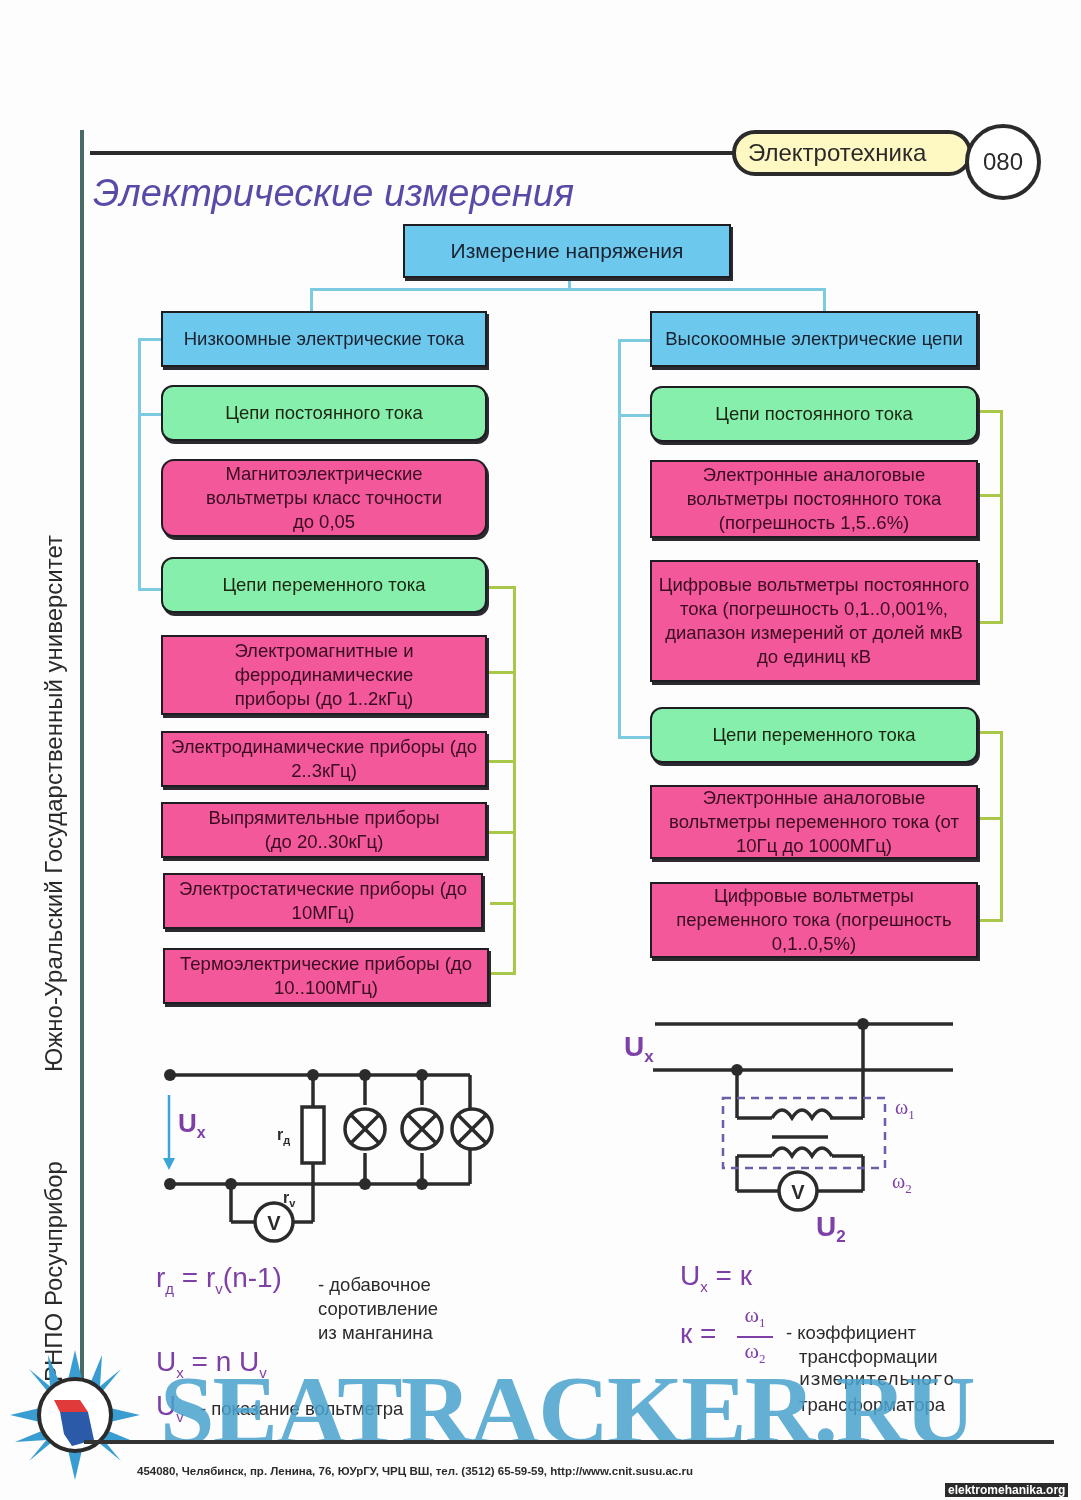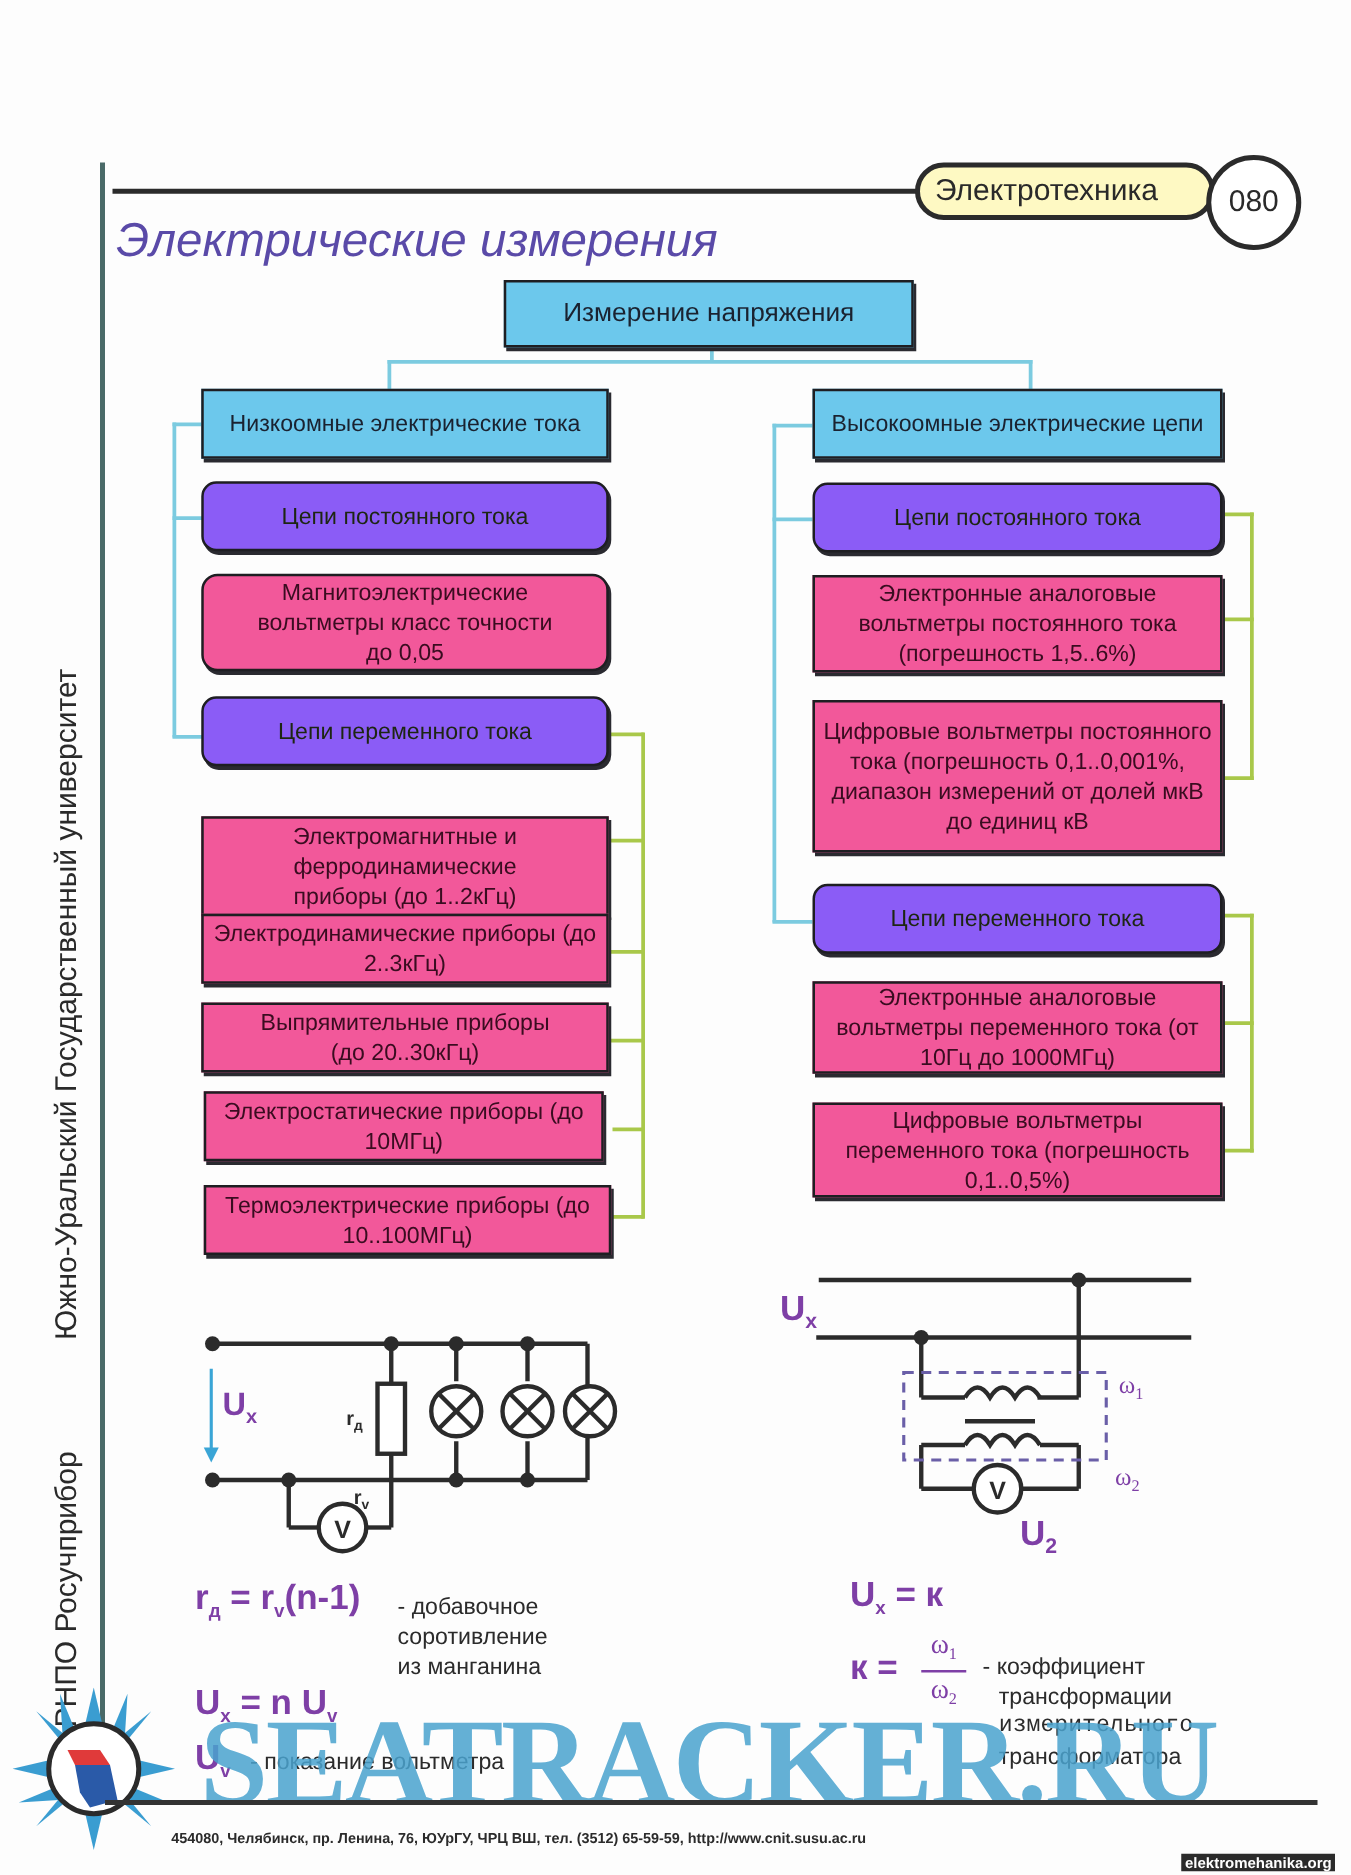"Цепи постоянного тока" .green { background: #8b5cf6 -> #86efac }
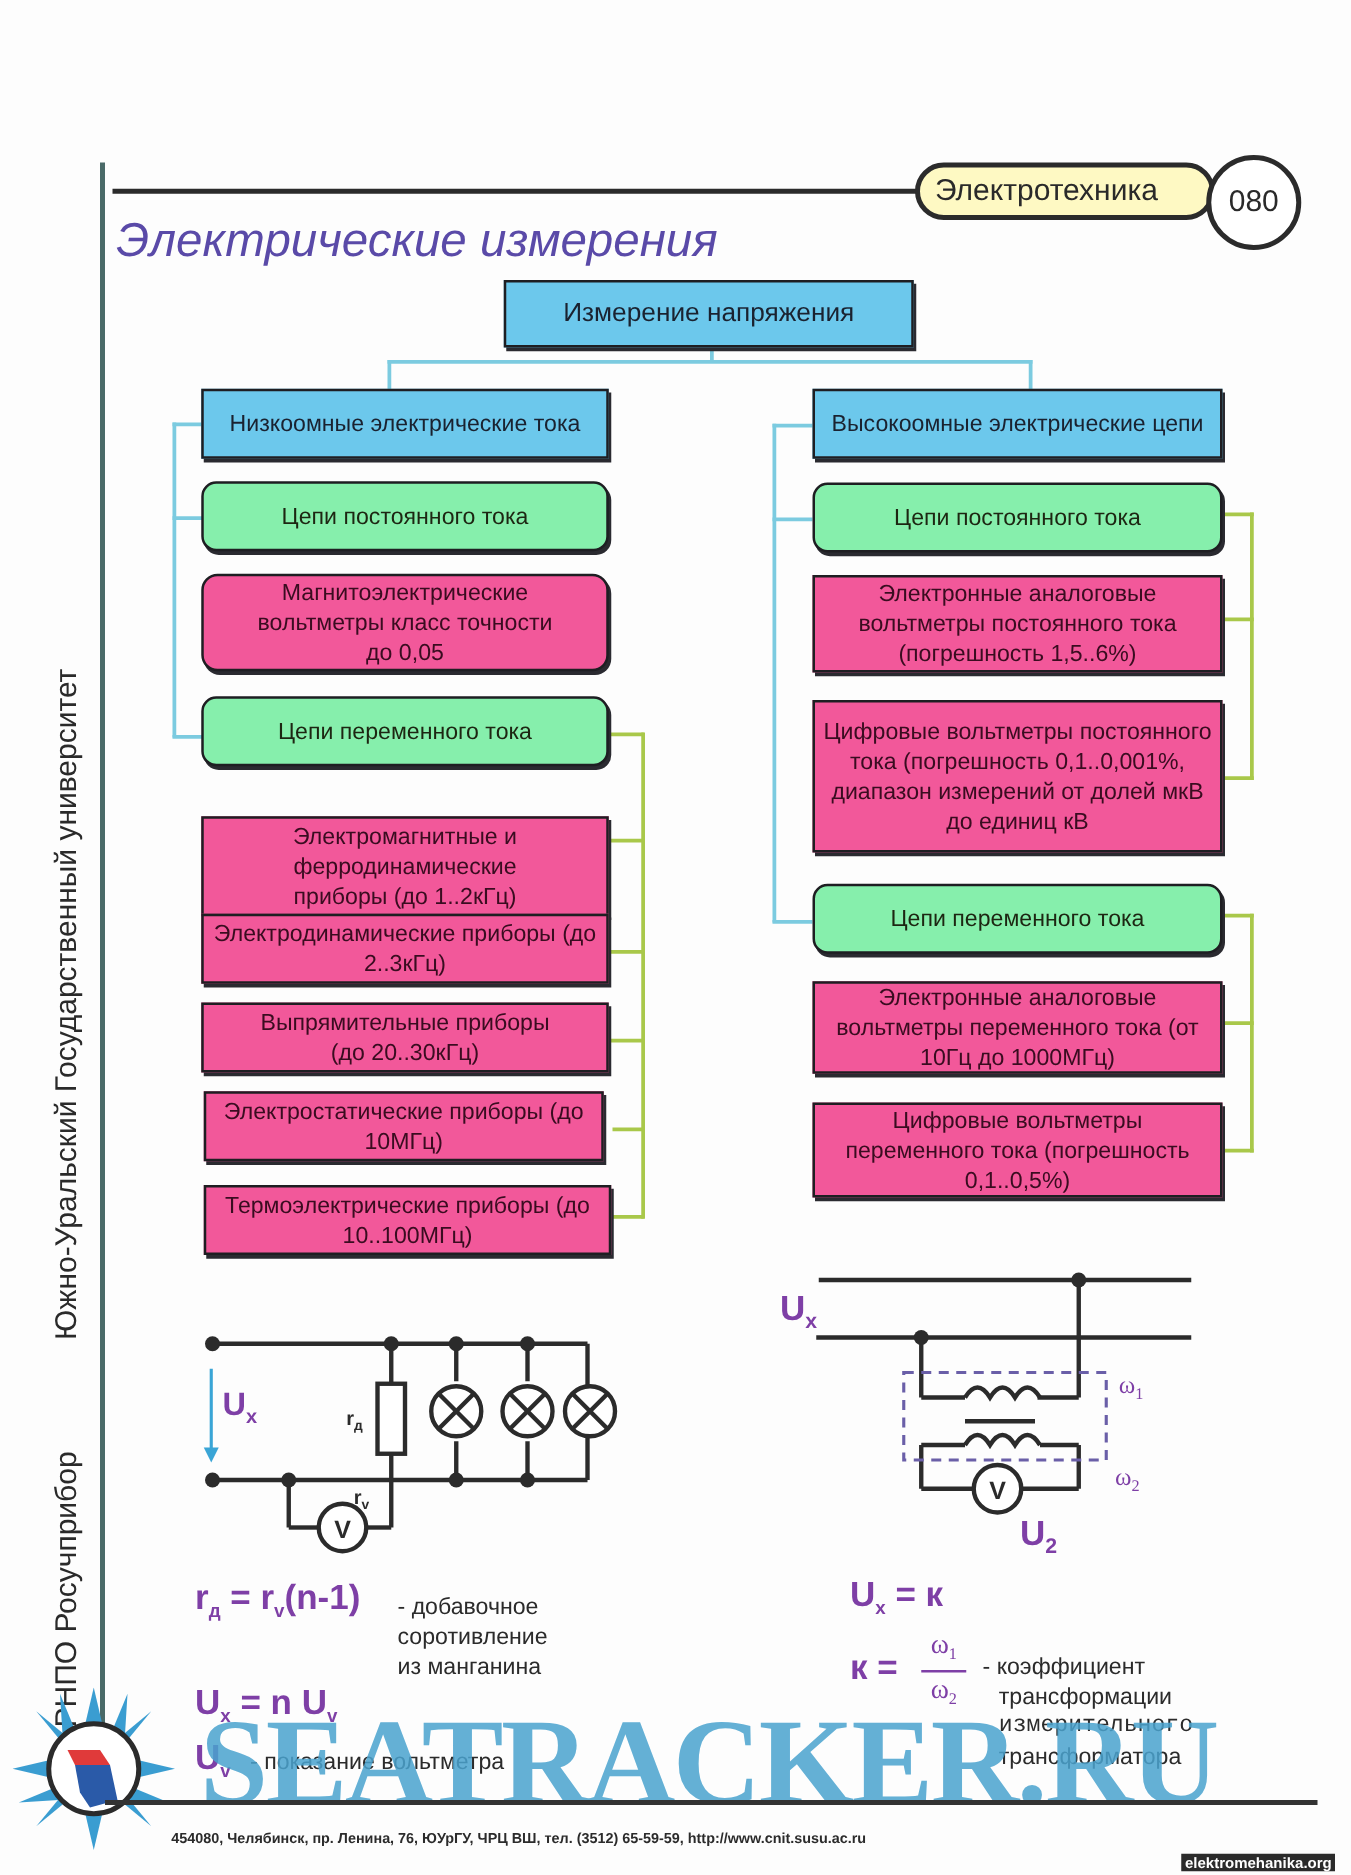"Электромагнитные и ферродинамические" div.box { top: 653px -> 635px }
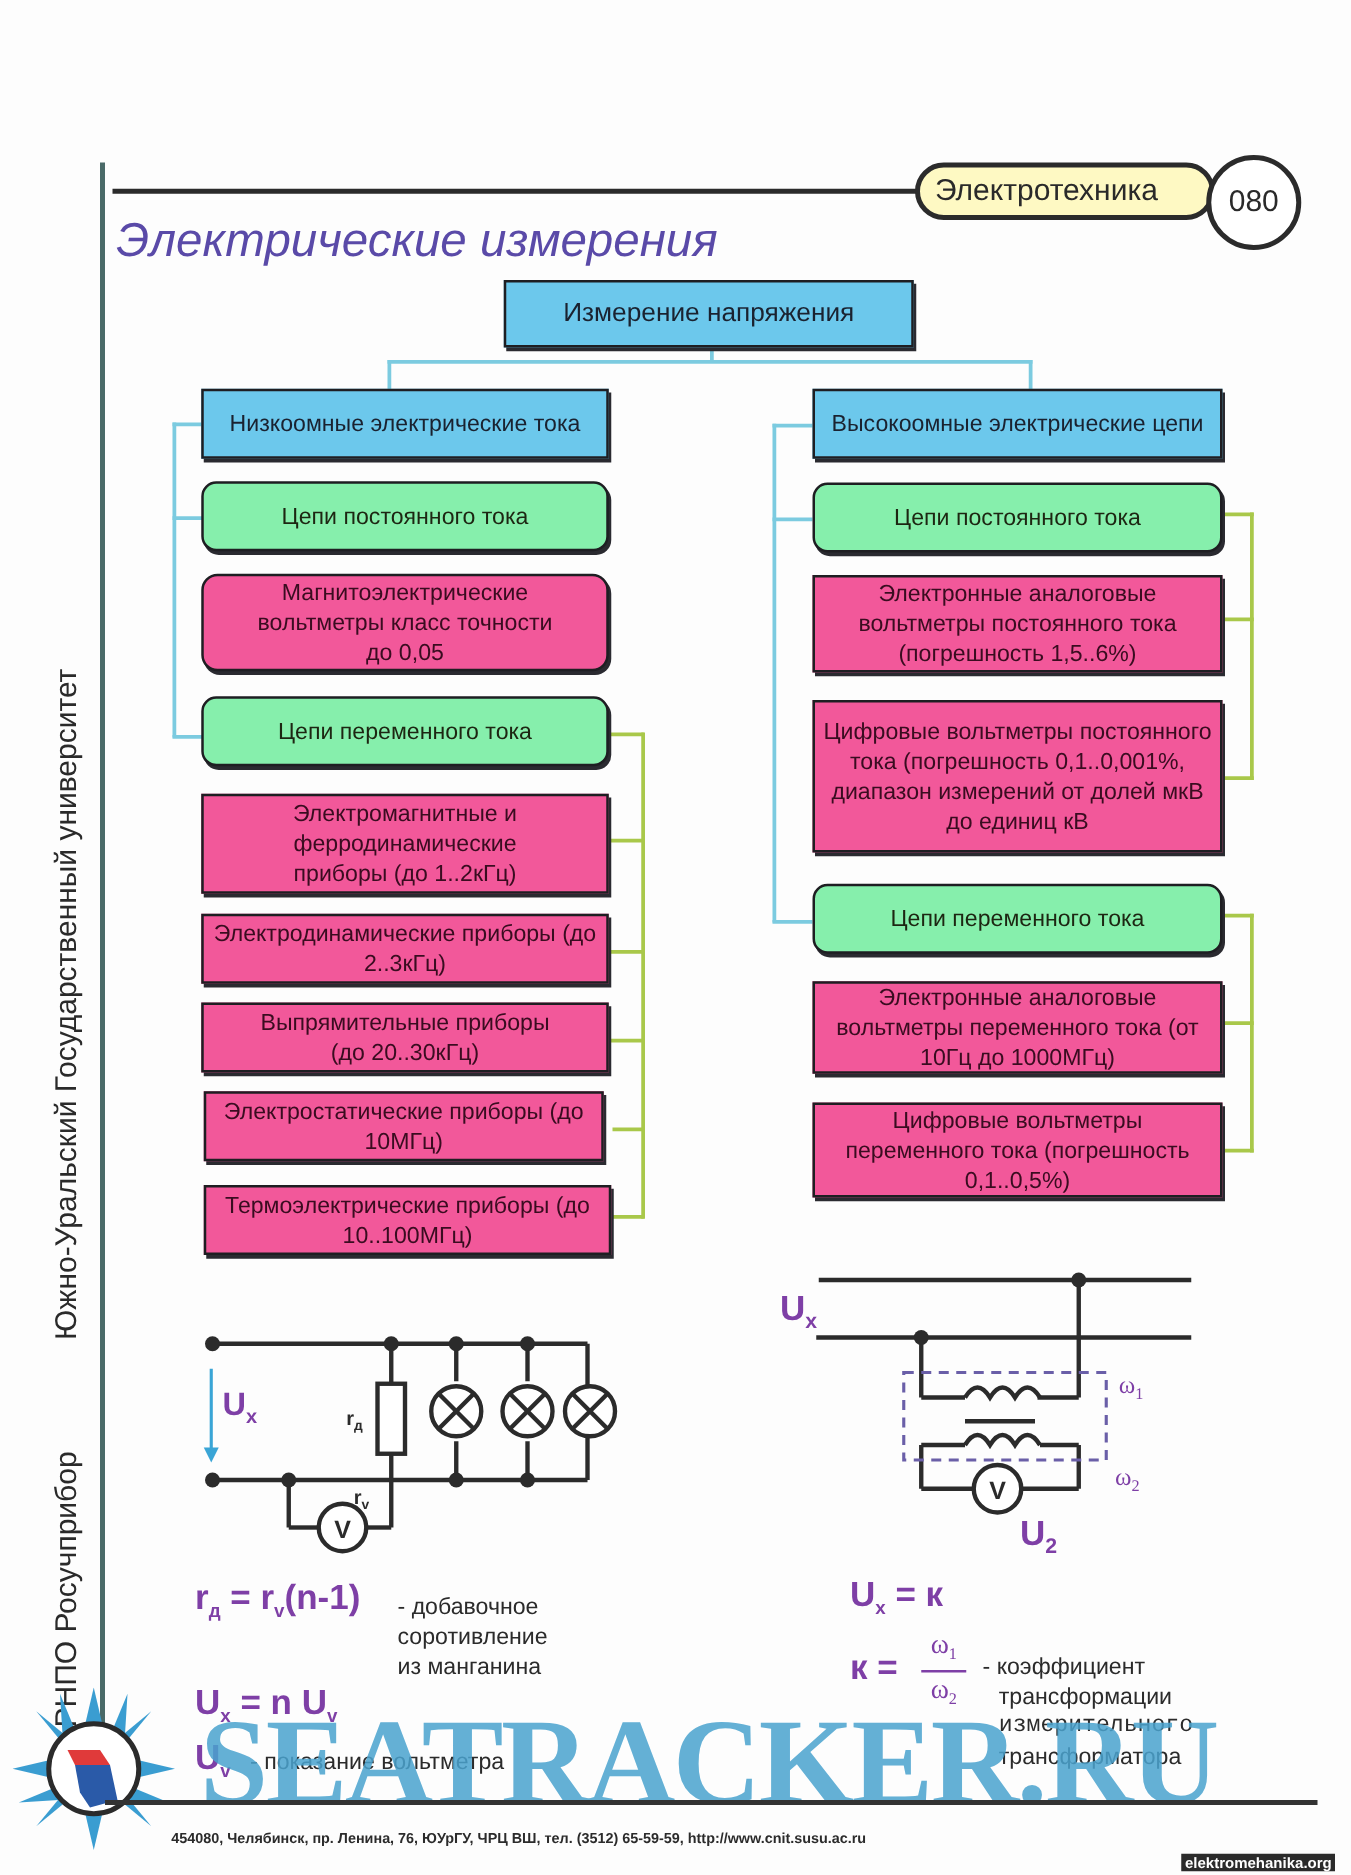"rд = rv(n-1)" .formula { font-weight: bold -> normal }
